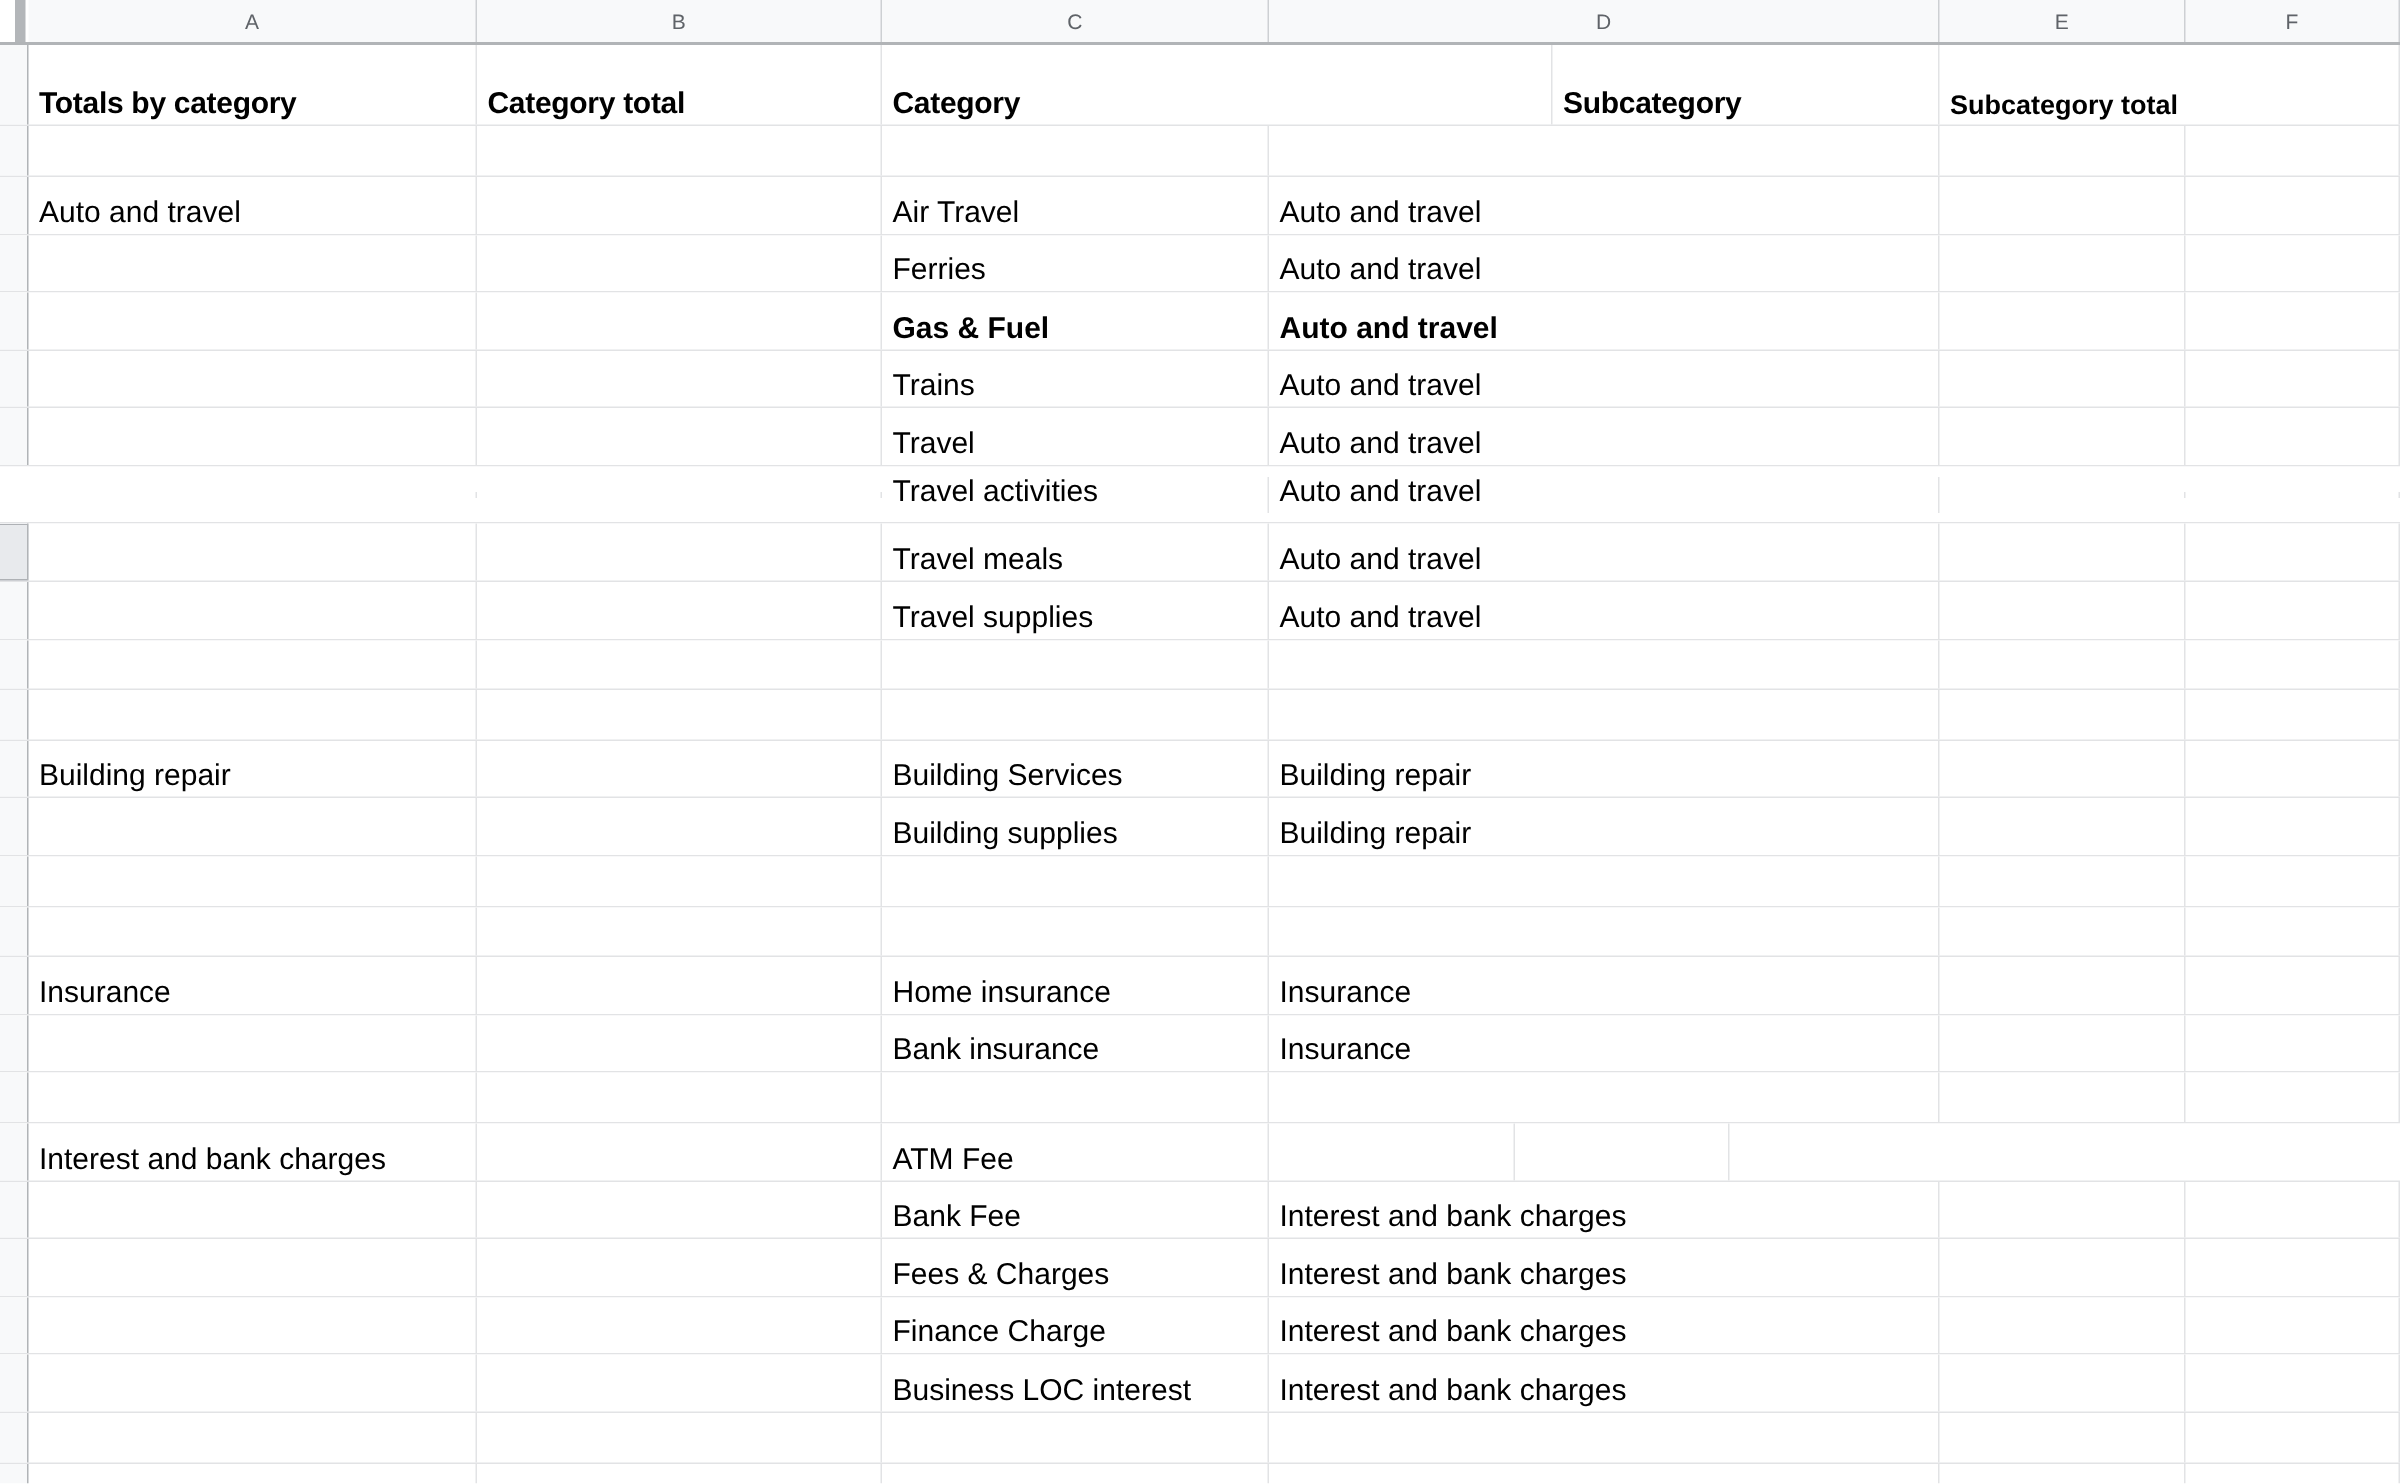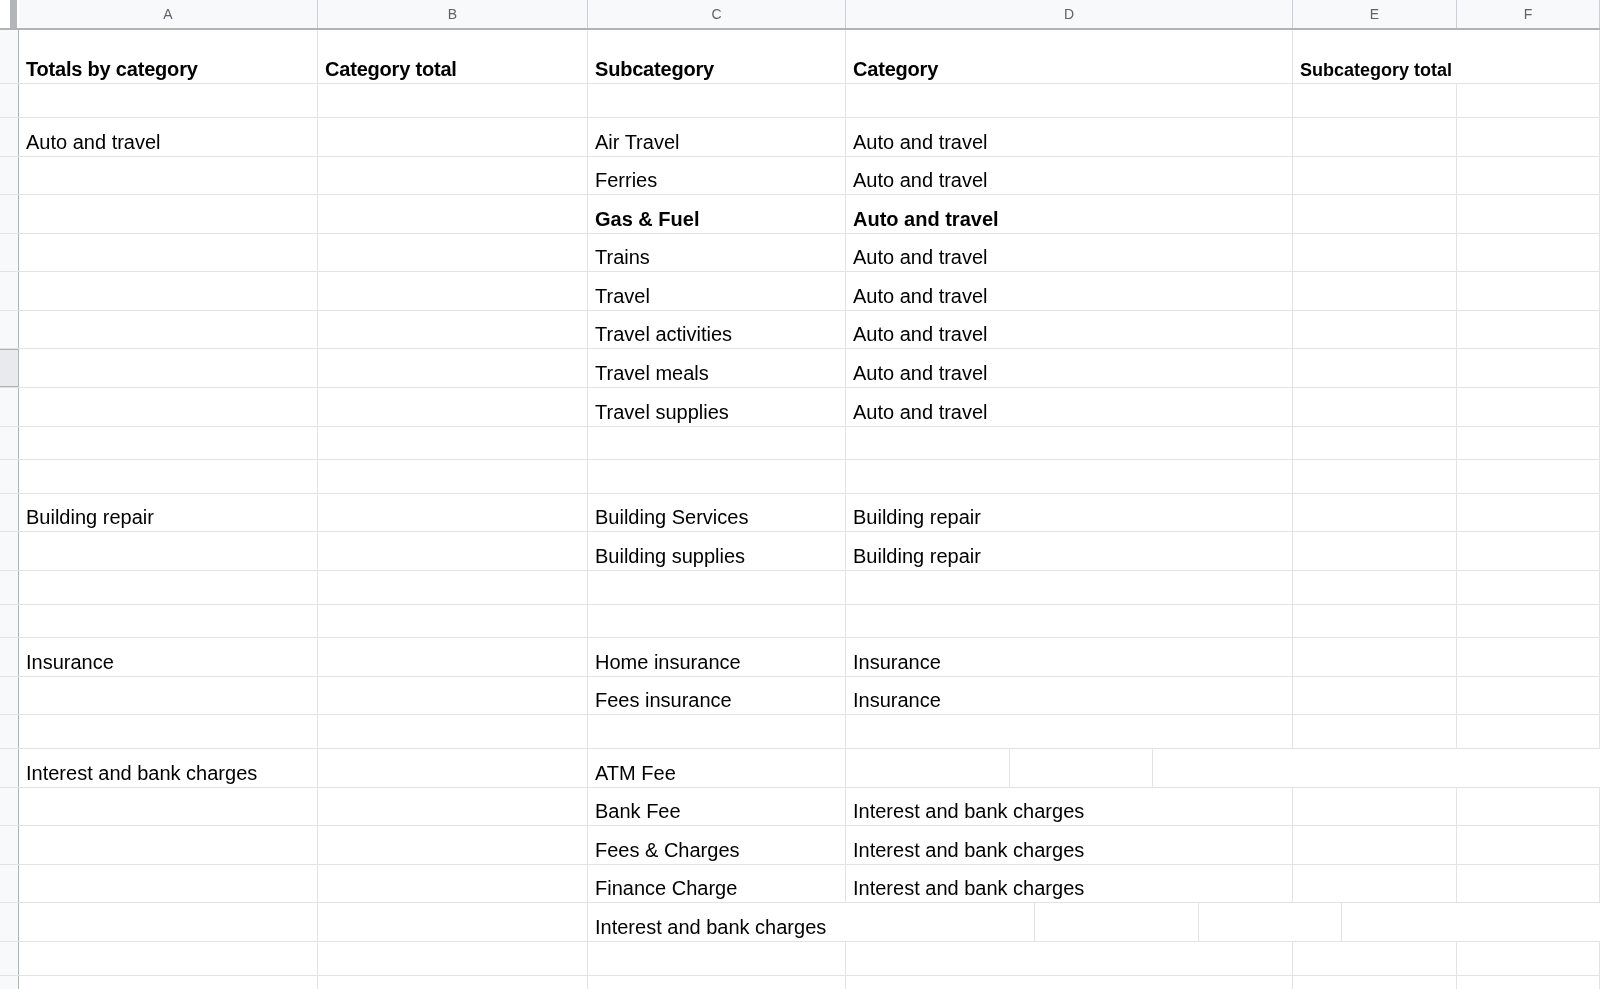"Subcategory" div.cell { order: before "Category" -> after "Category" }
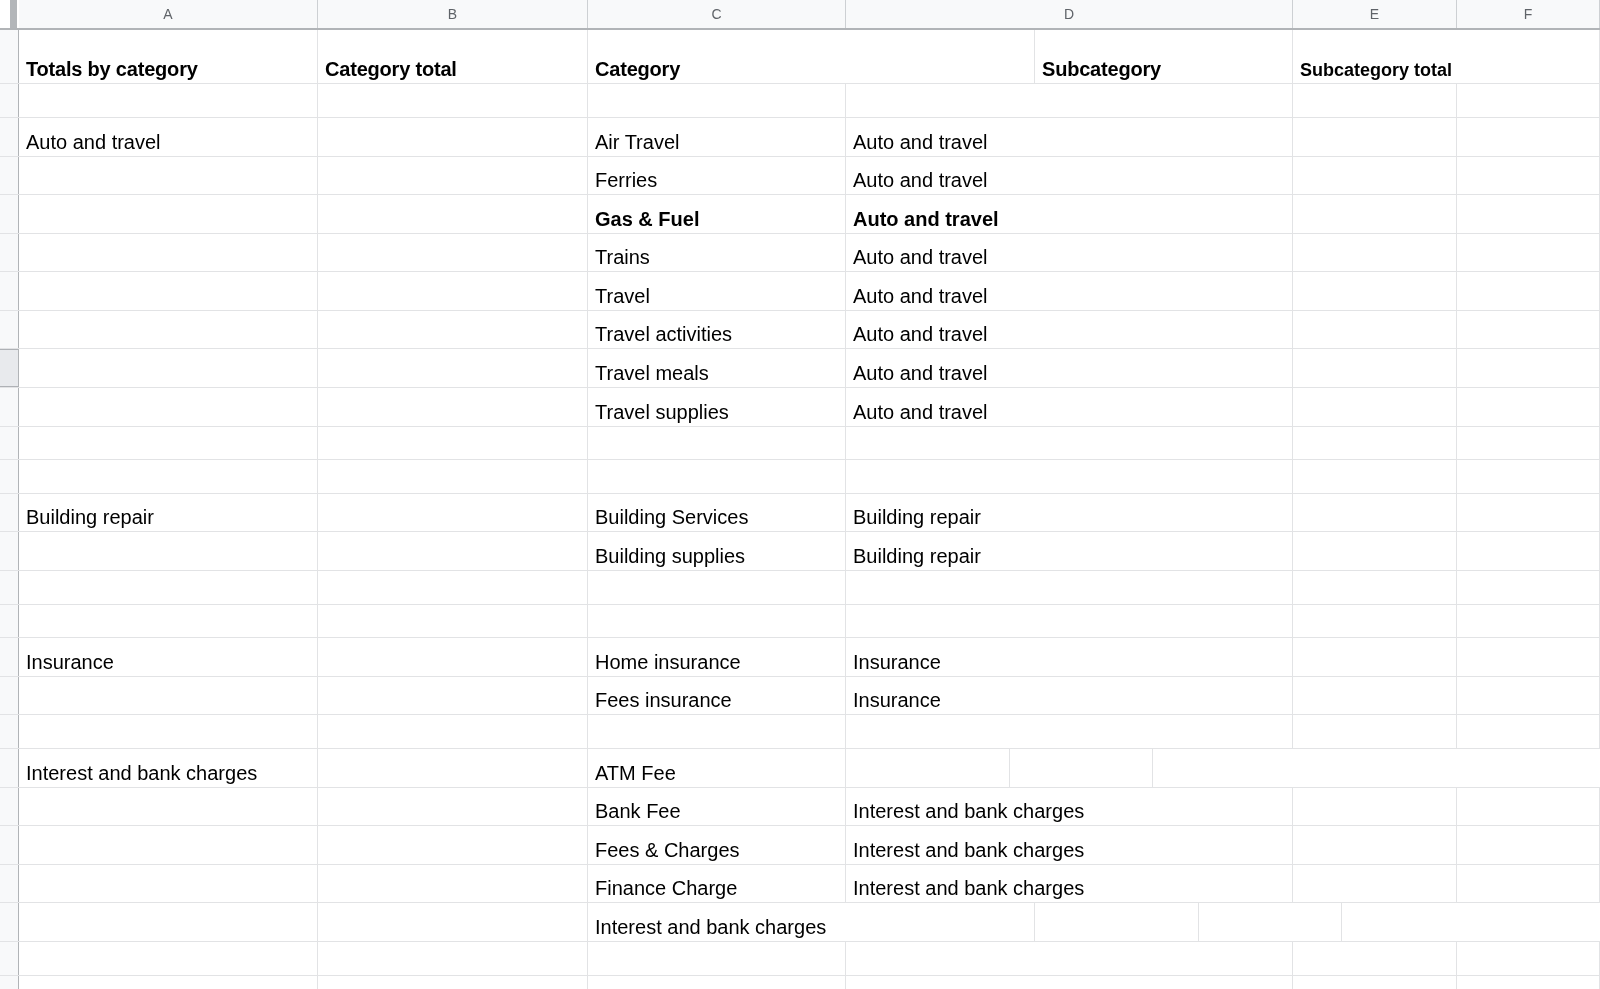"Travel activities" div.row { align-items: none -> center }
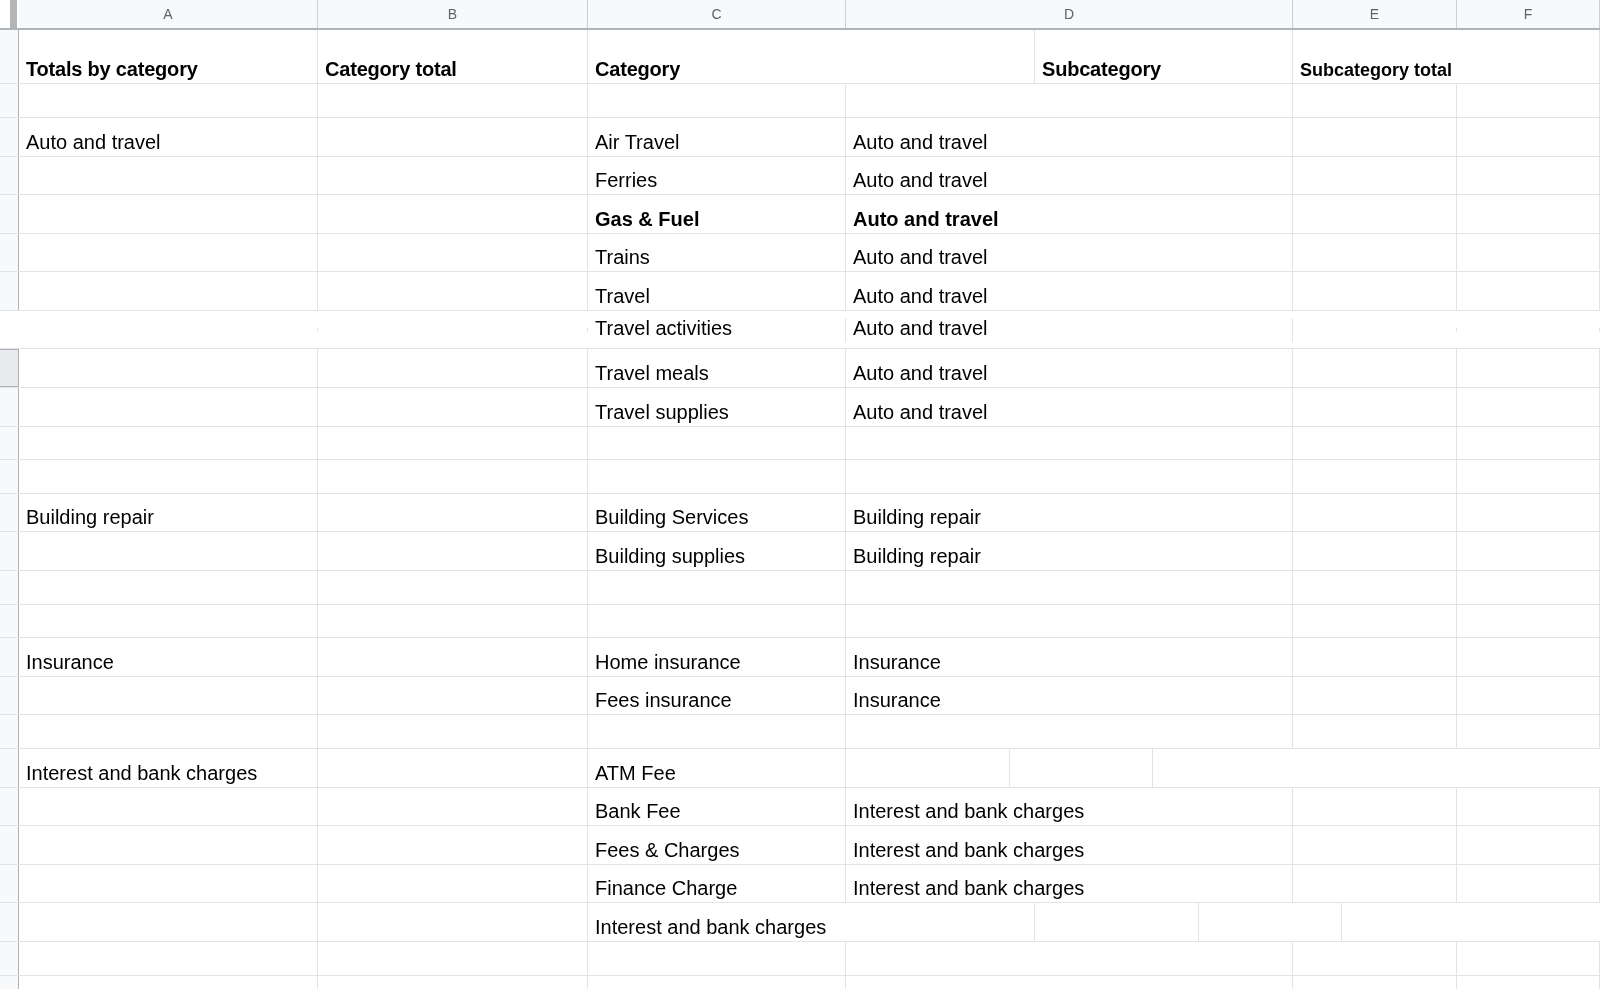"Fees insurance" span.cell-text { text: Fees -> Bank }
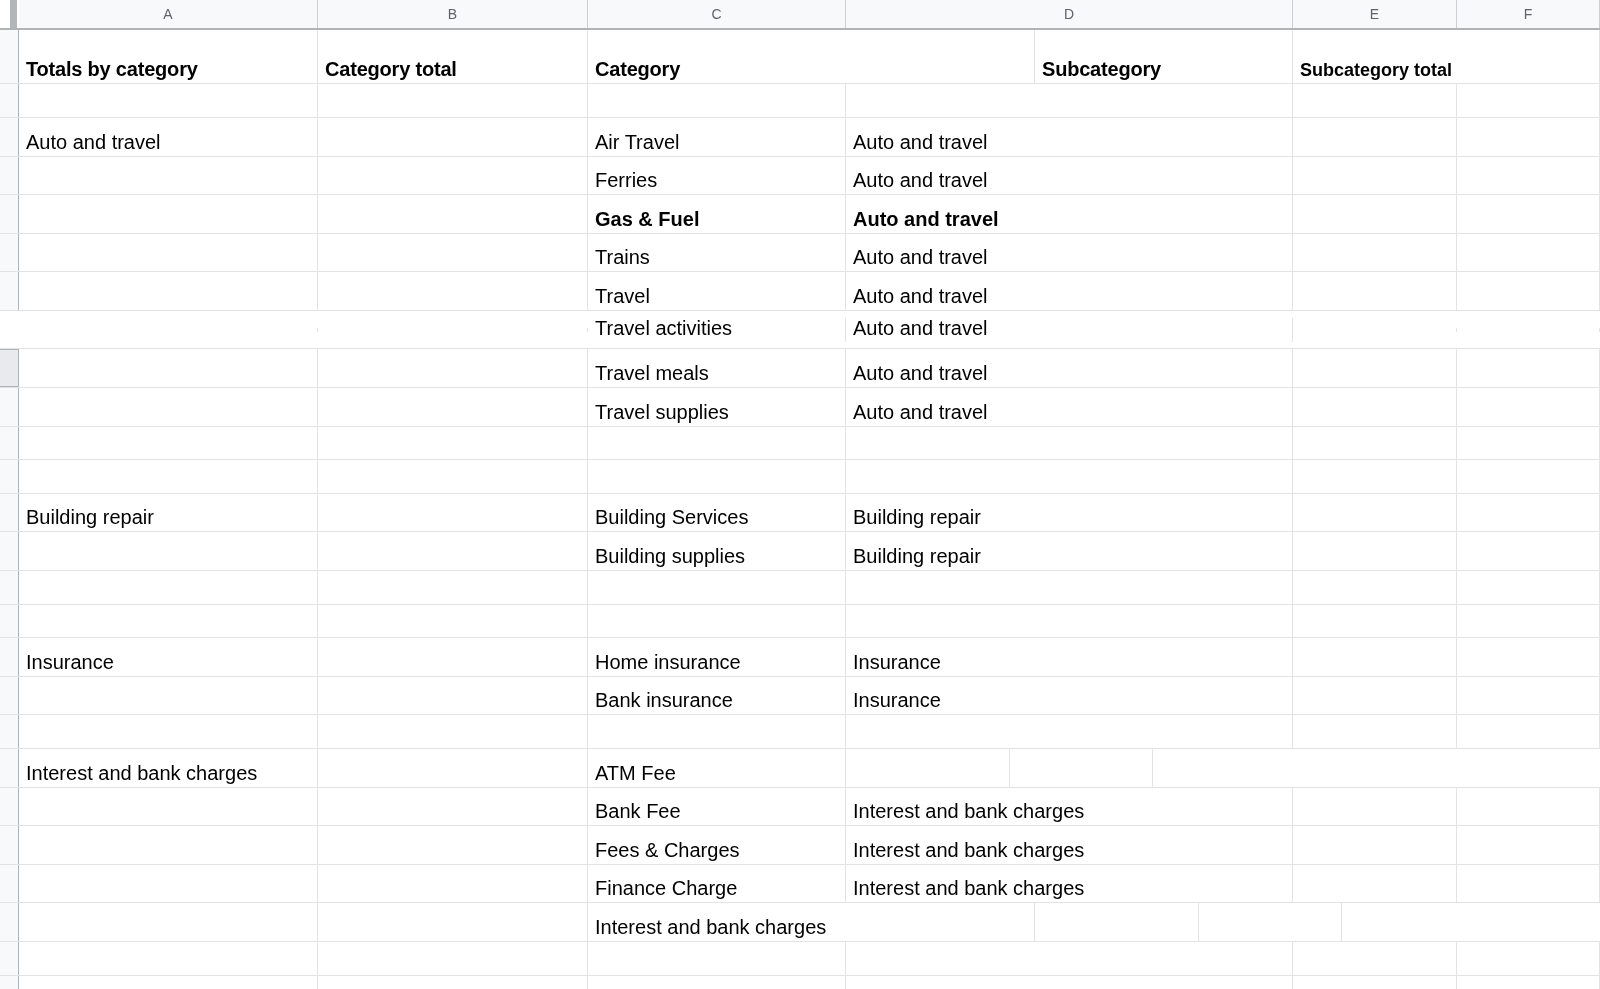"Business LOC interest" div.cell { html: none -> <div> <span>Business LOC interest</span> </div> }
